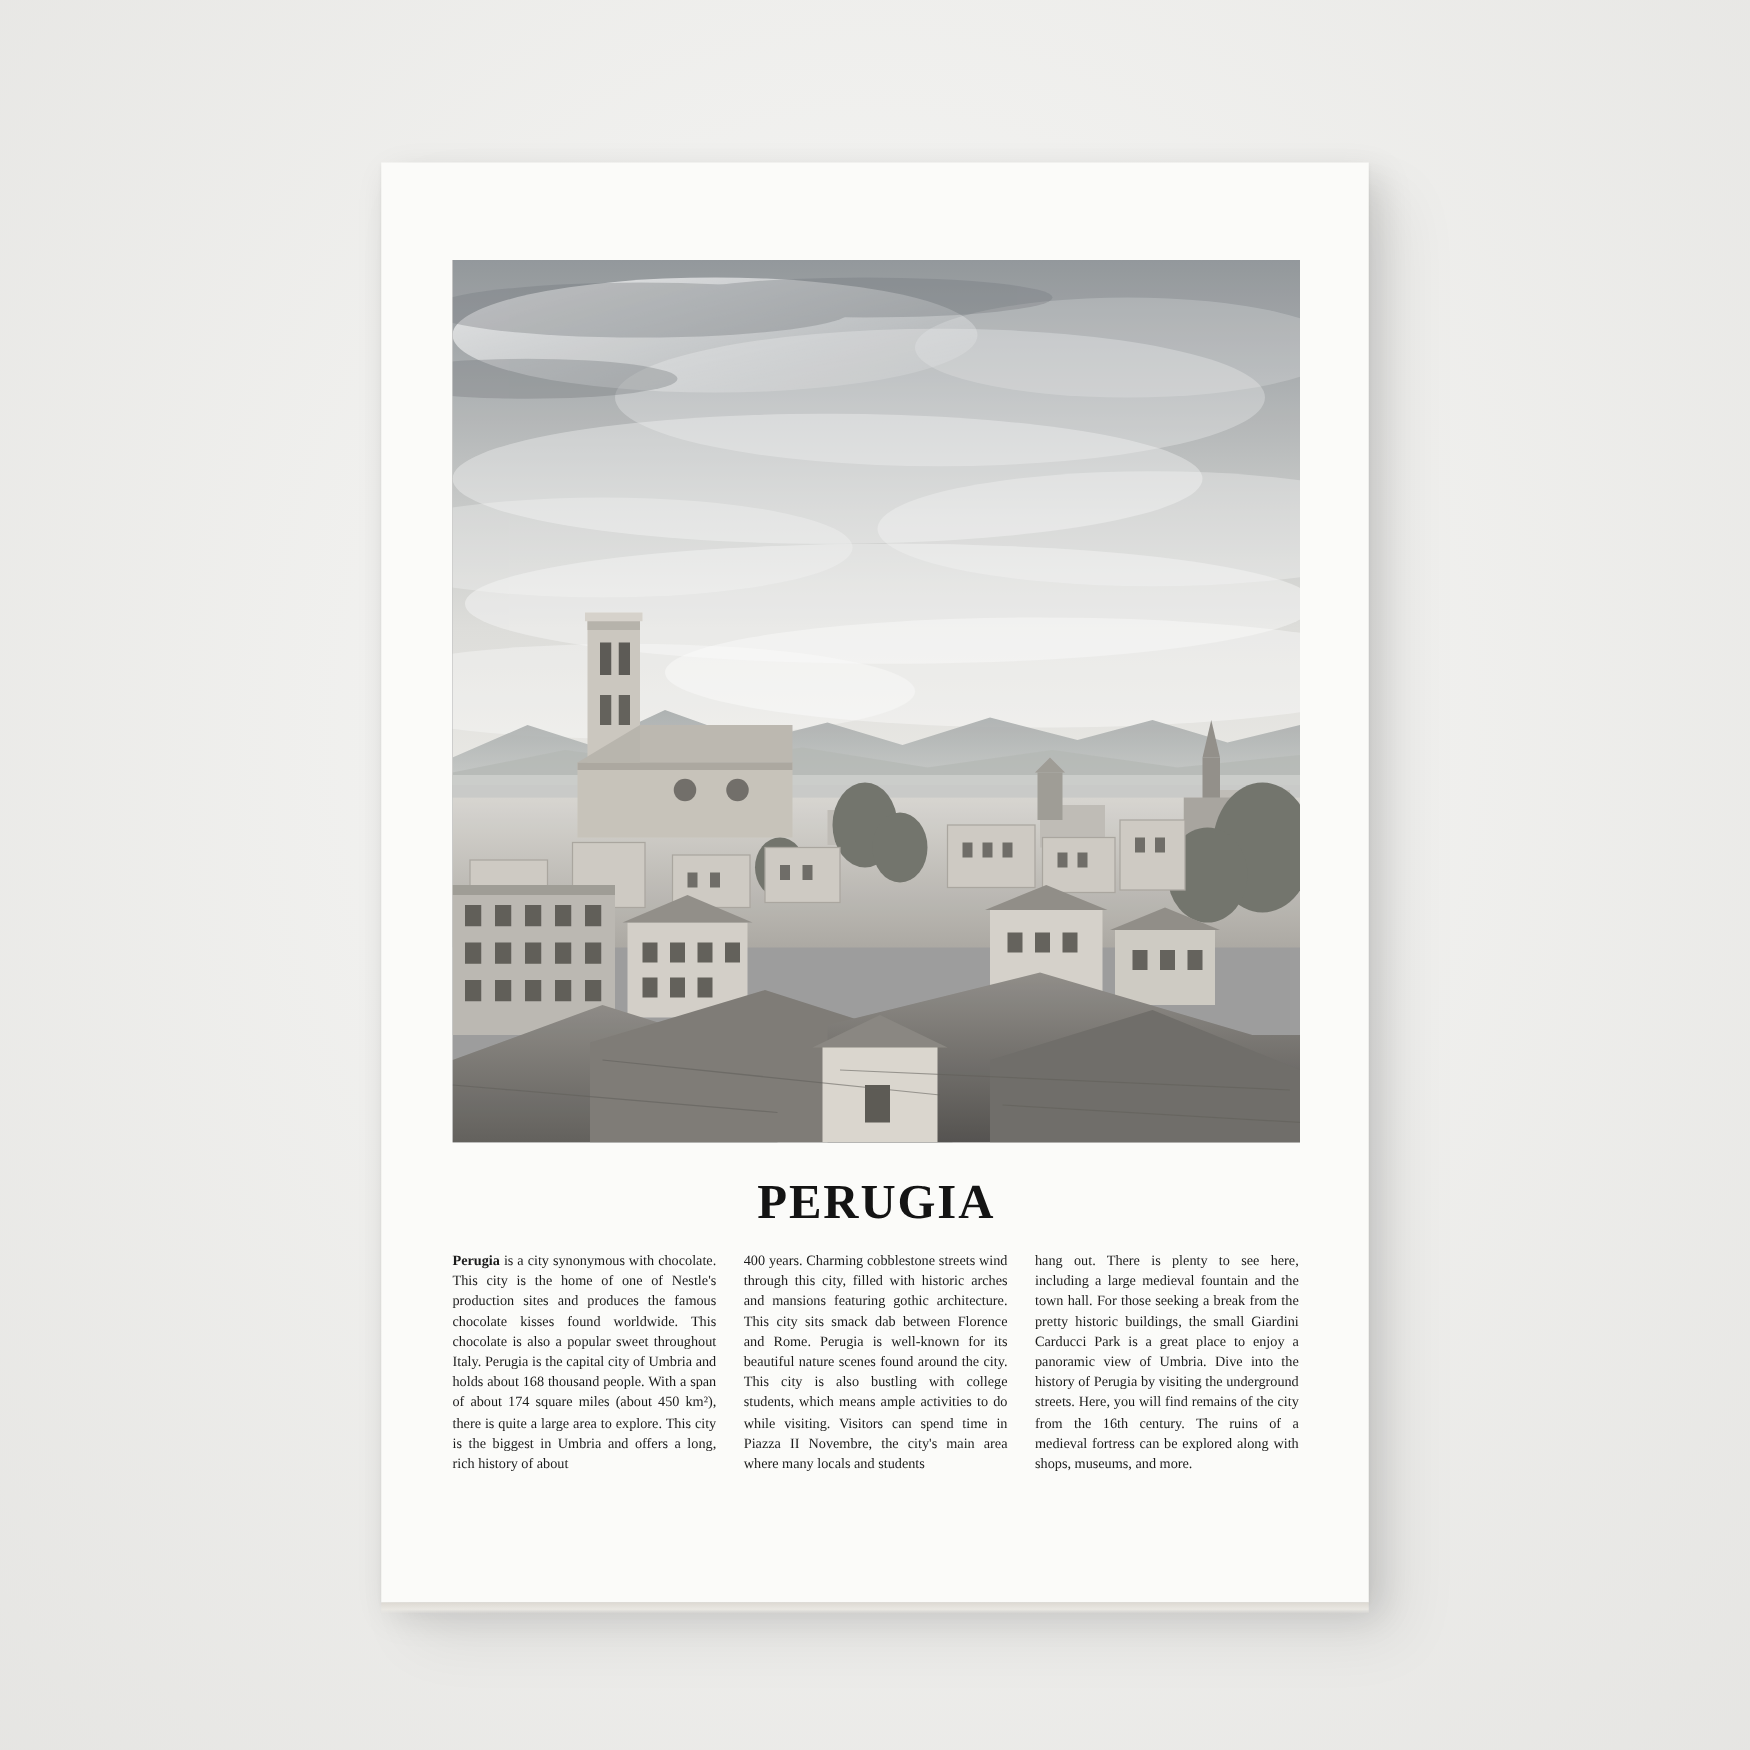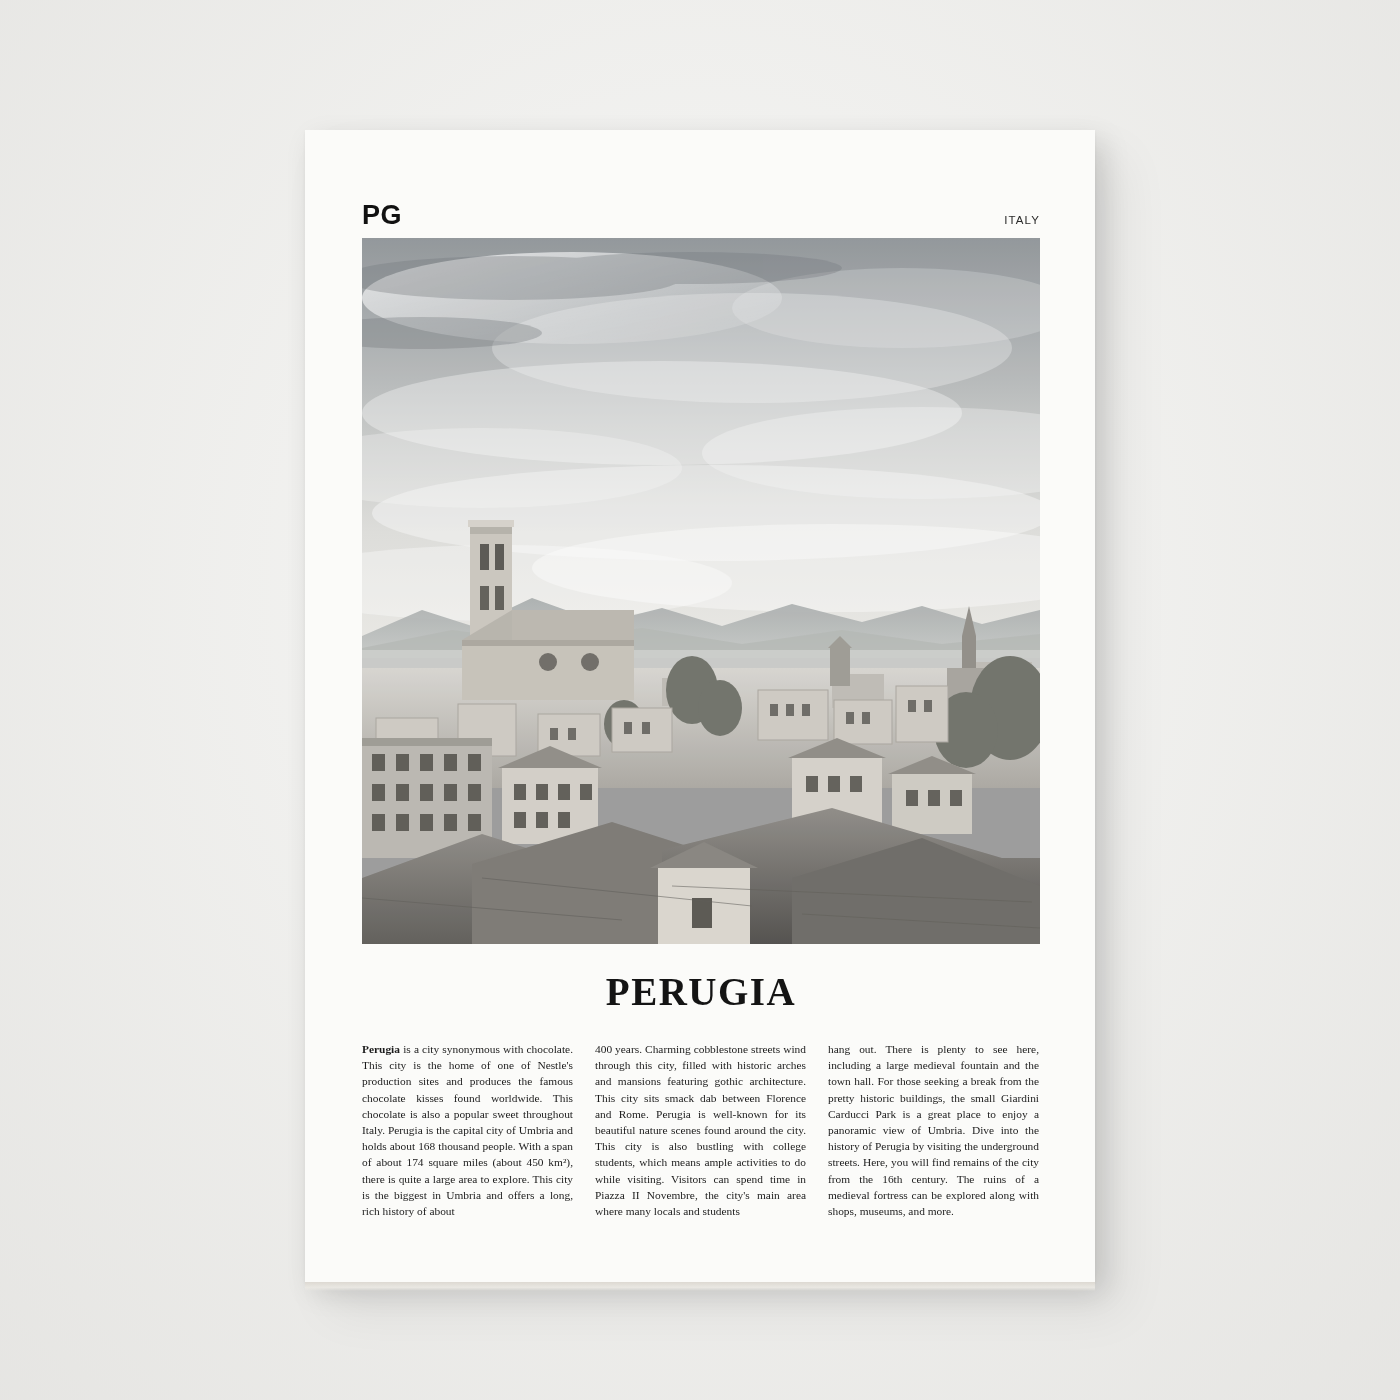"PG" div.header-row { html: <div> <div>PG</div> <div>ITALY</div> </div> -> none }
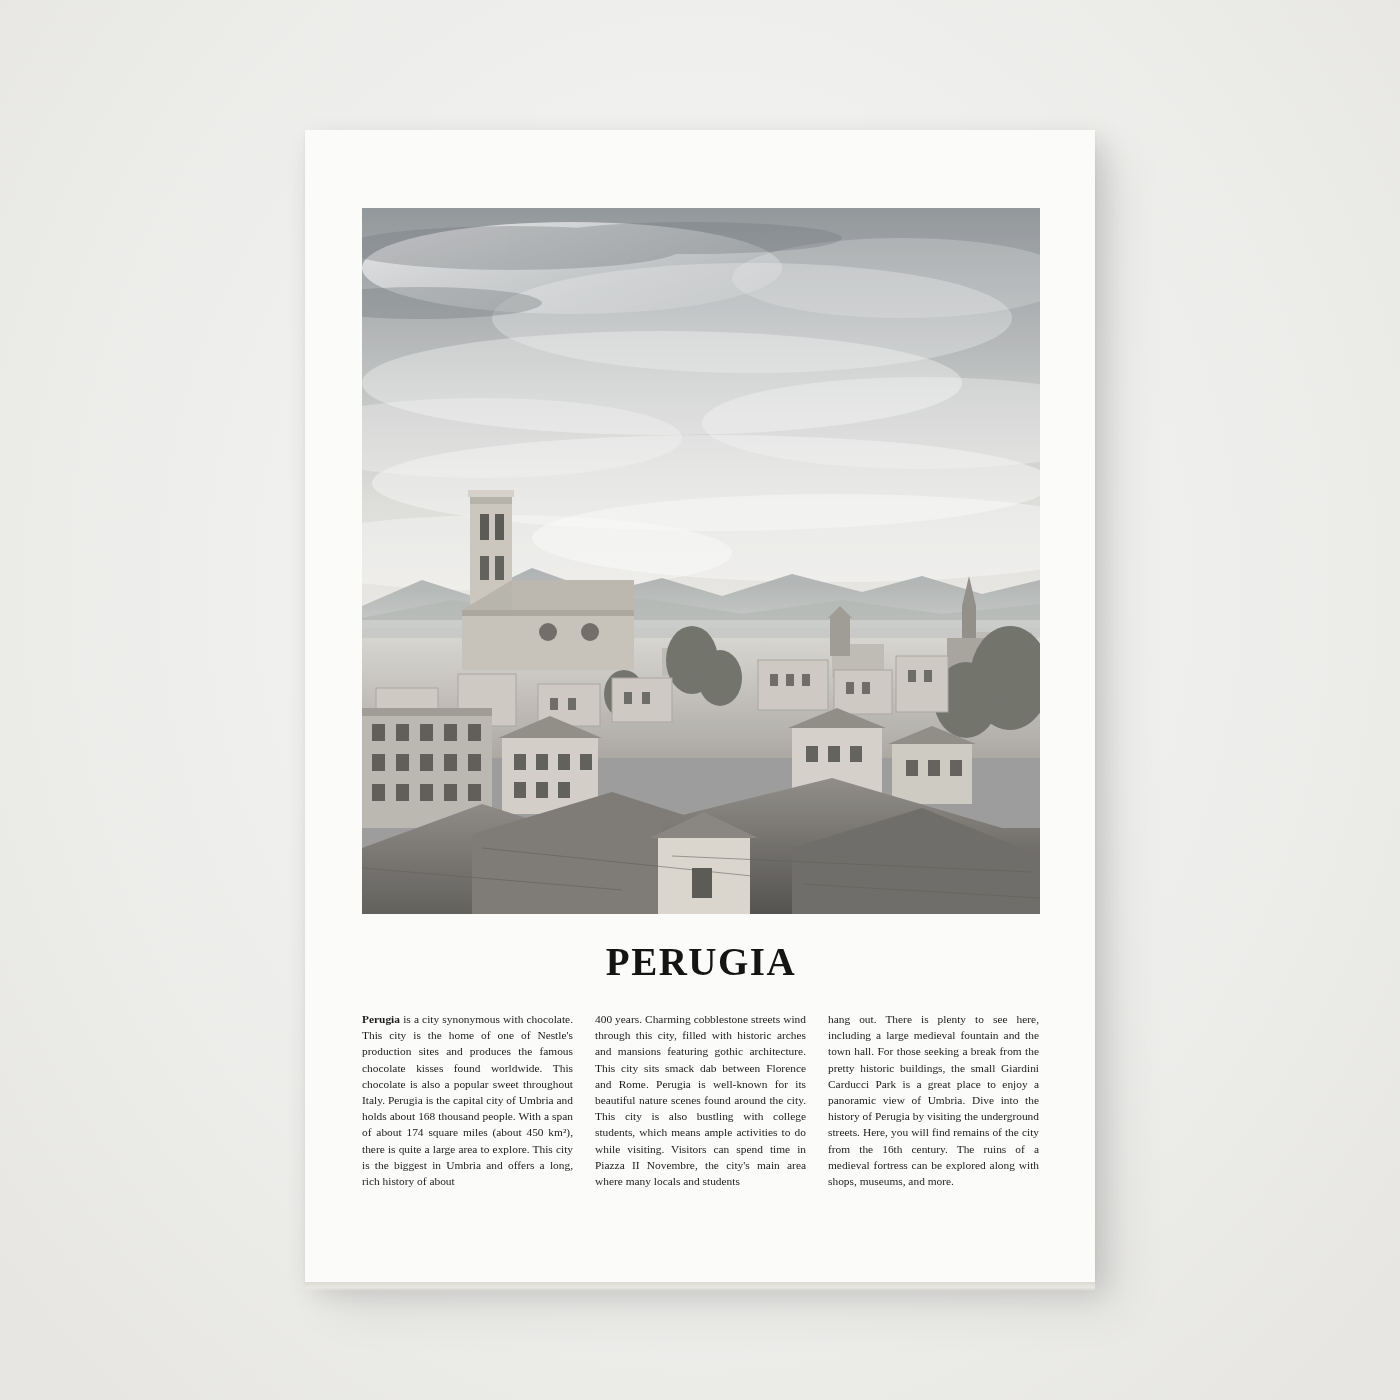"Perugia is a city synonymous" .columns { margin-top: 30px -> 20px }
